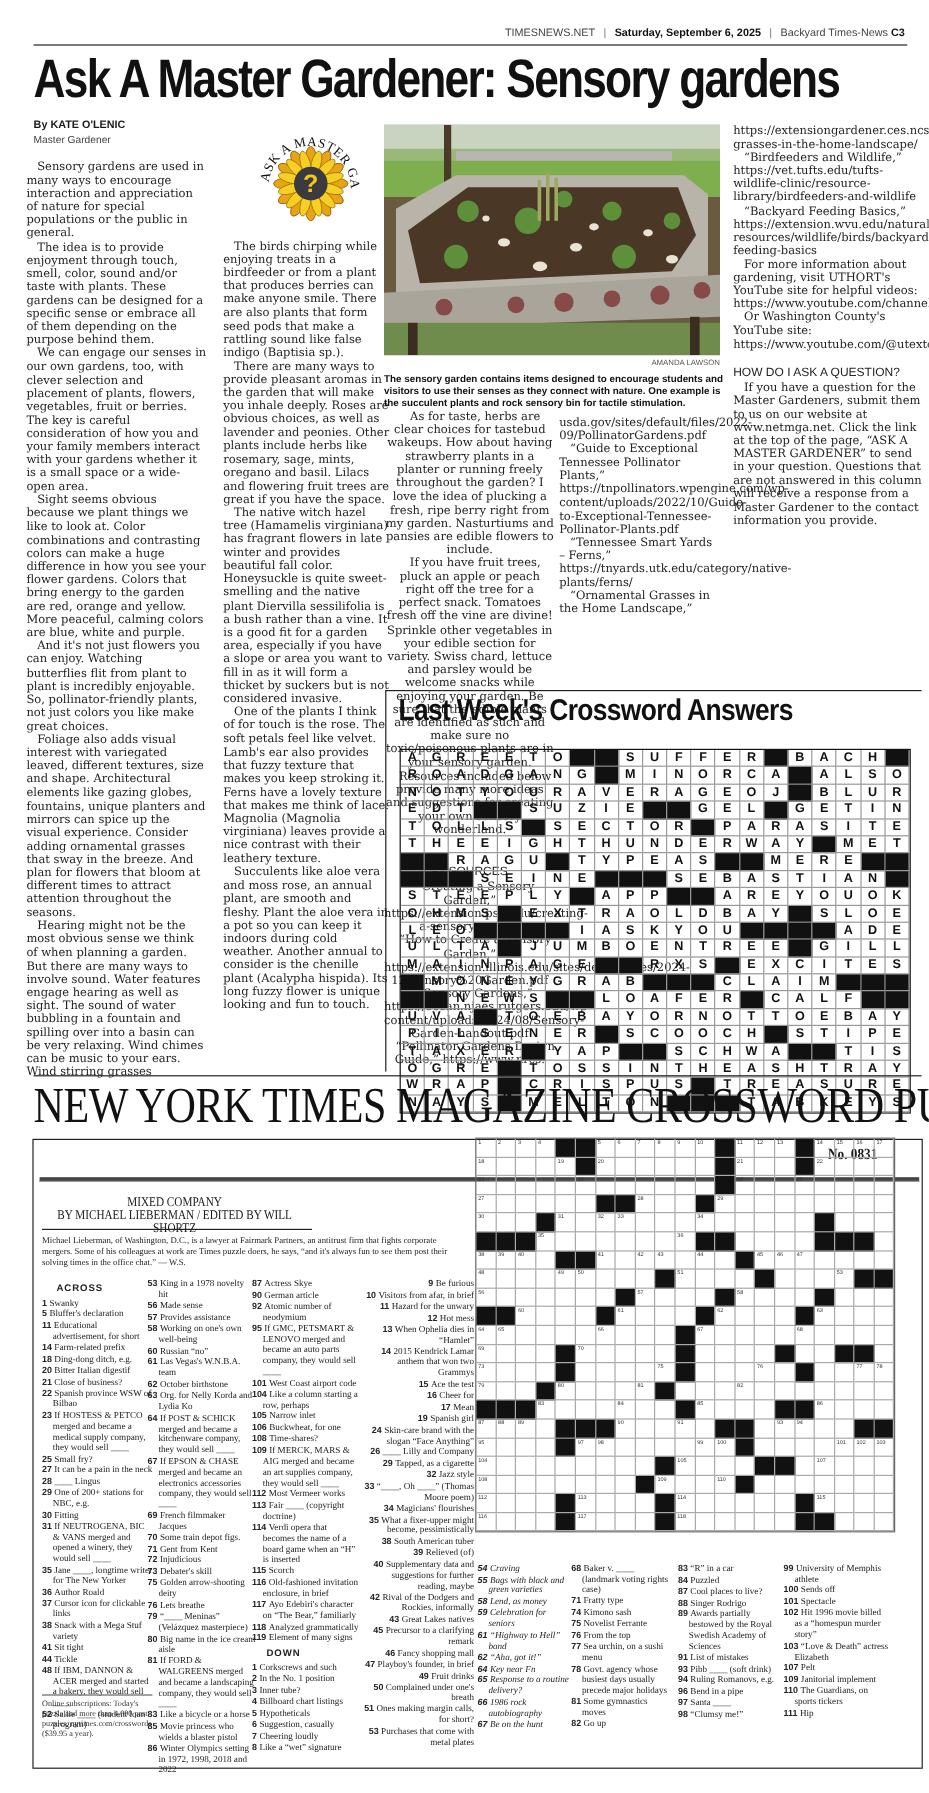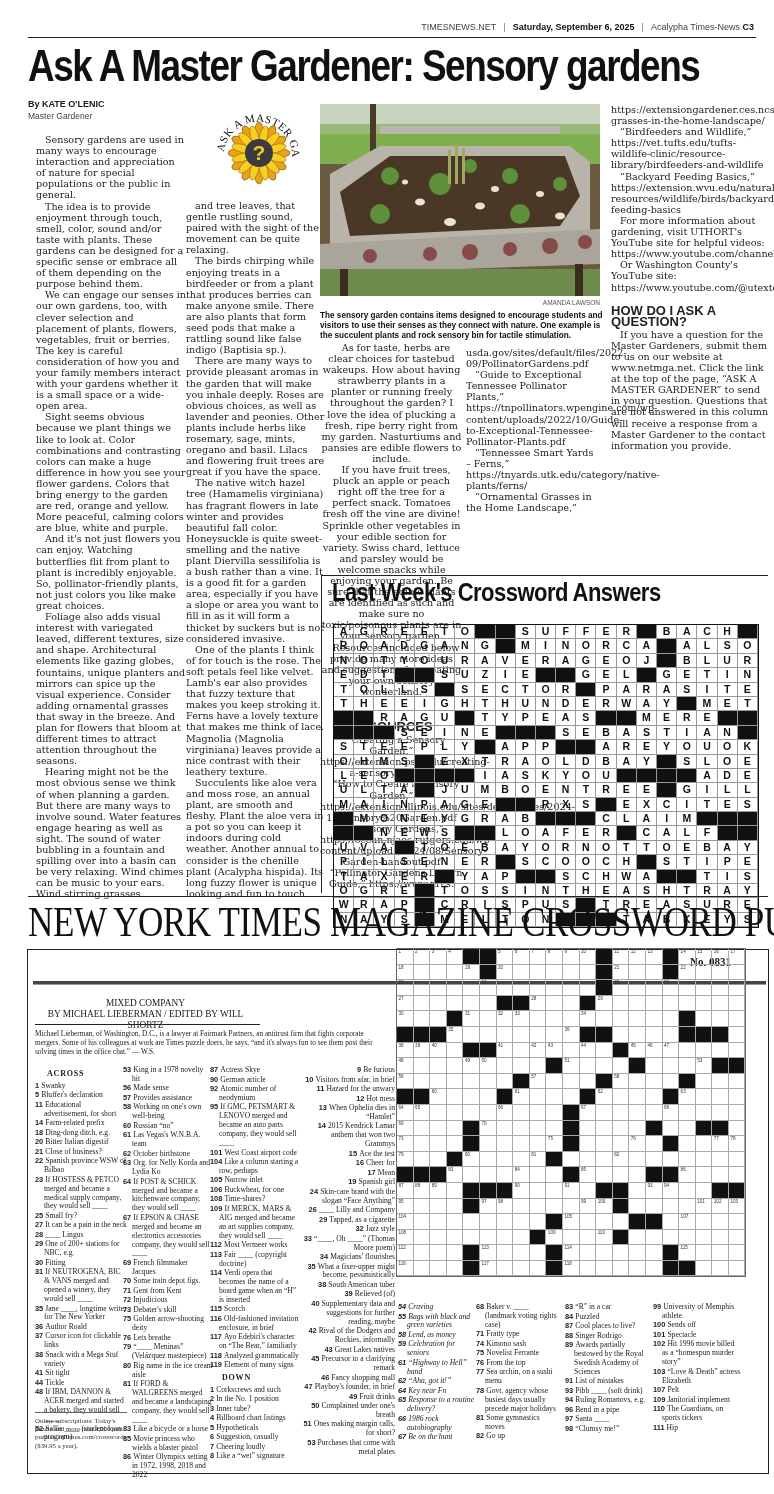"Acalypha Times-News" span { text: Acalypha -> Backyard }
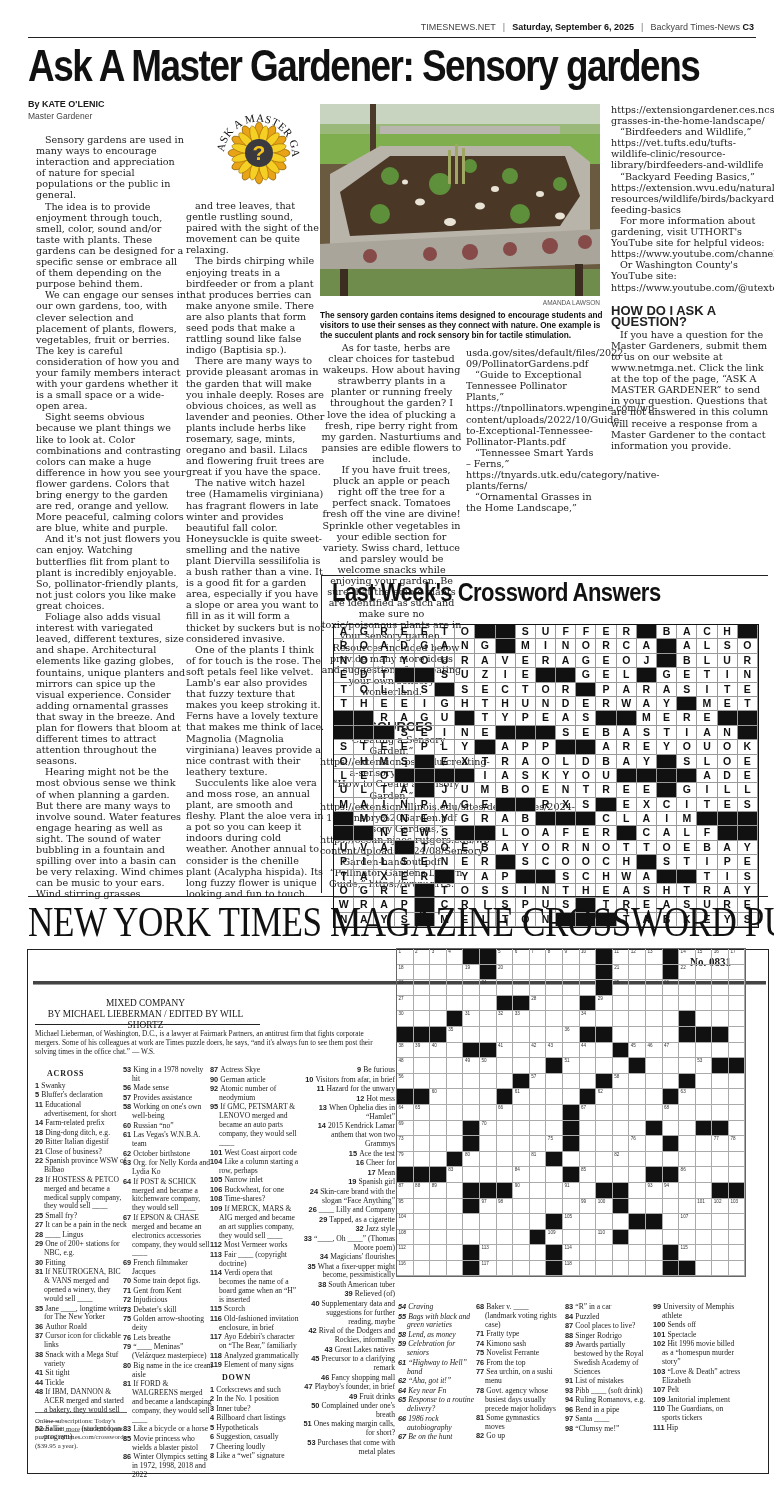"Sensory gardens are used in" div.abs { left: 36px -> 22px }
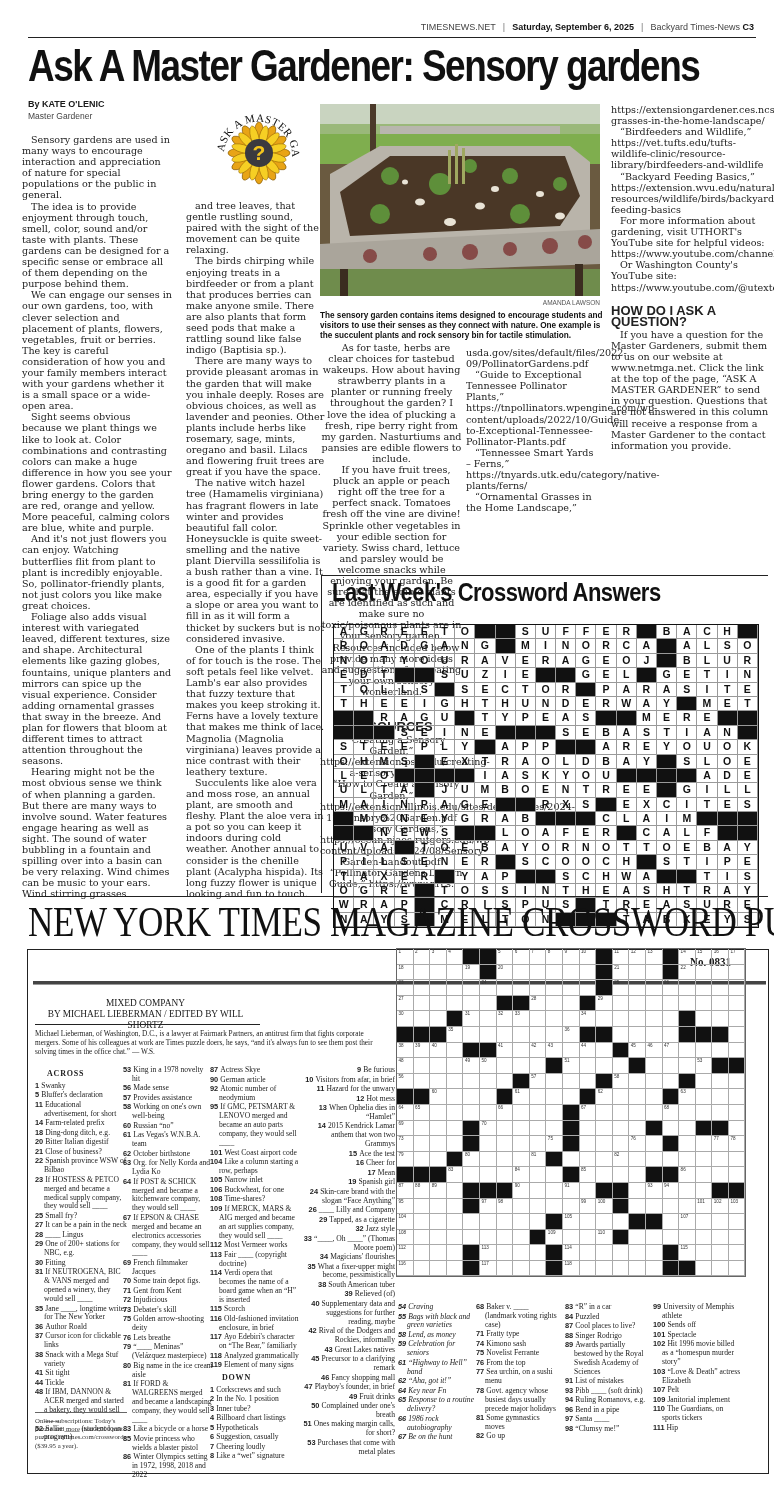"and tree leaves, that gentle" p { html: <p>and tree leaves, that gentle rustling sound, paired with the sight of the movement can be quite relaxing.</p> -> none }
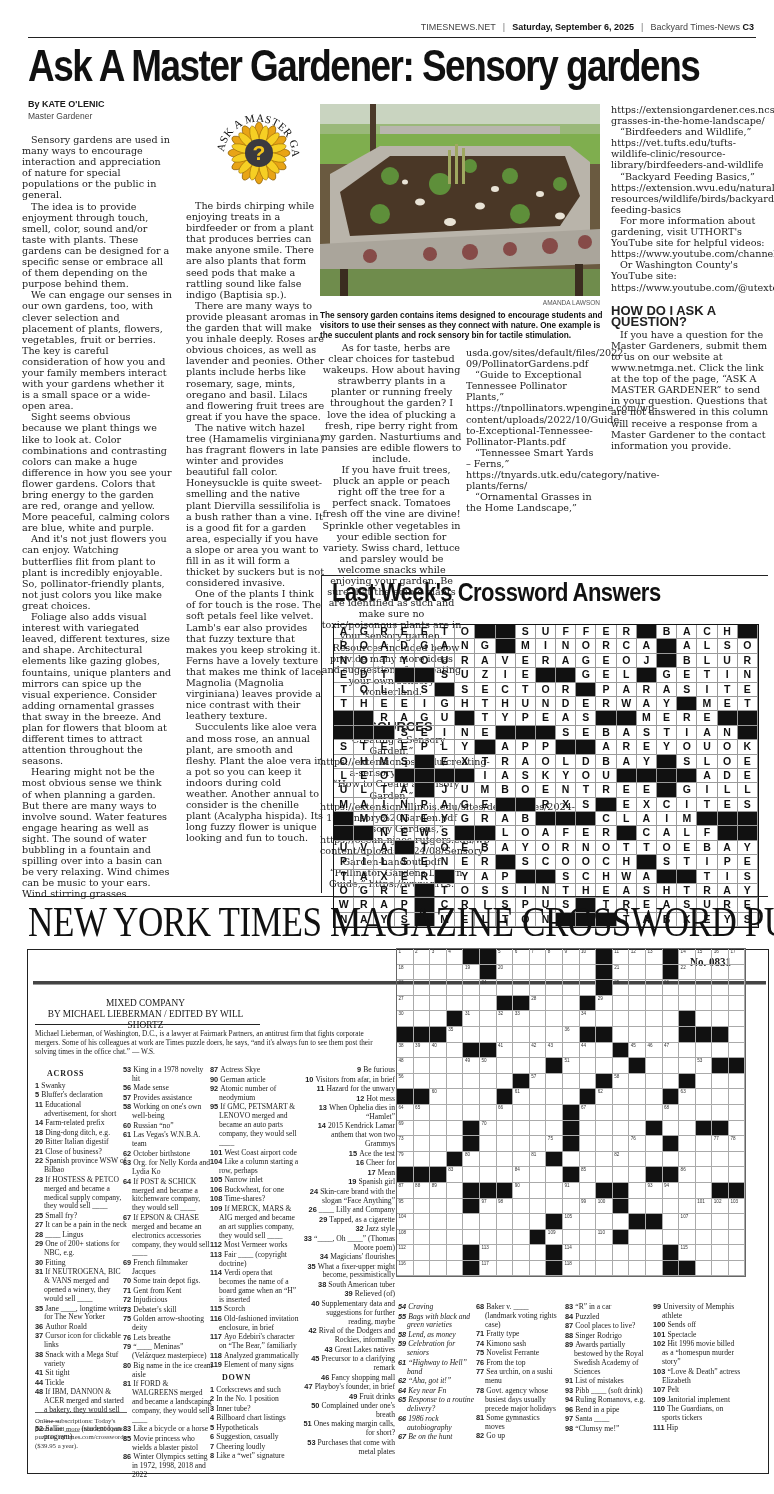"HOW DO I ASK A" .col h4 { font-size: 13px -> 10px; font-weight: bold -> normal }
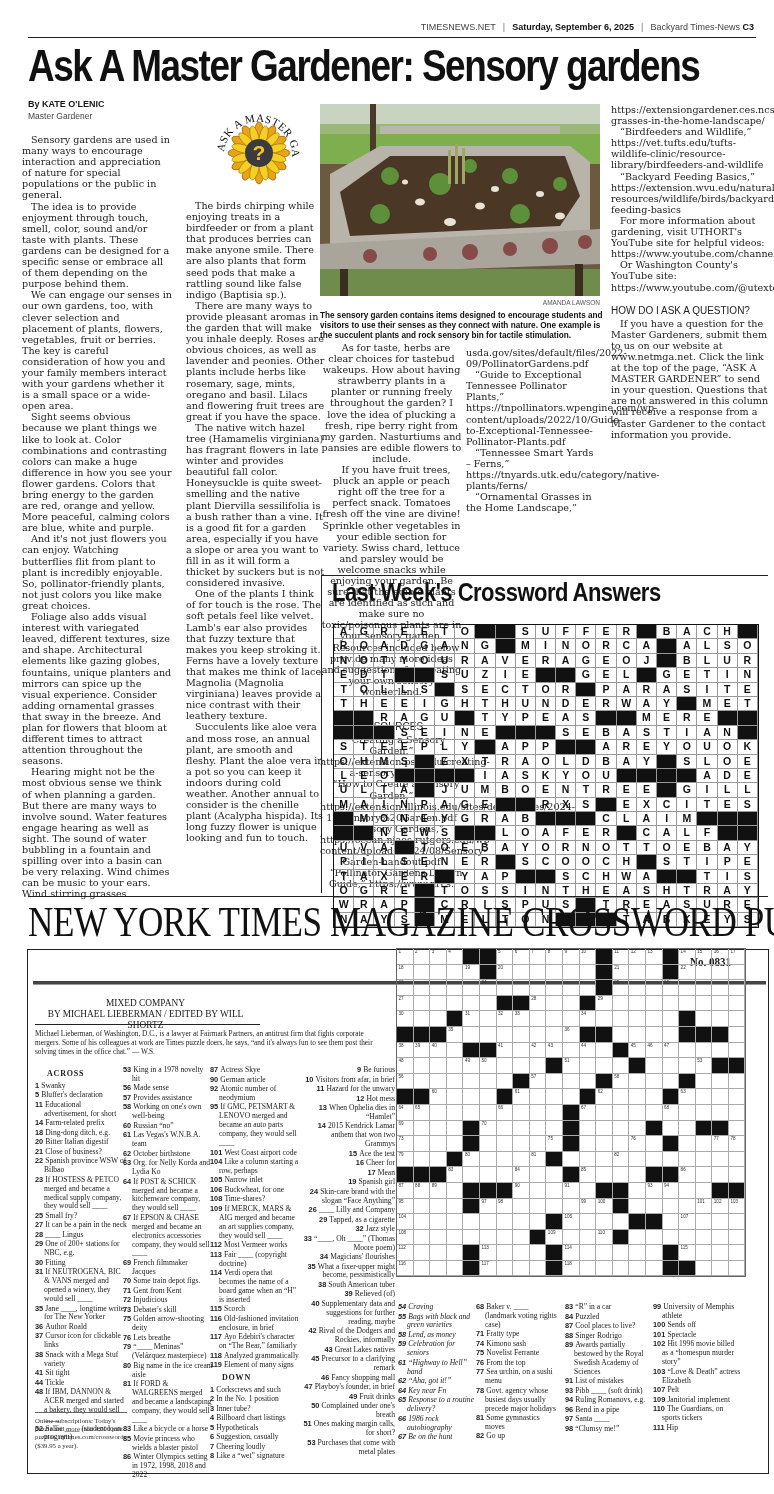"ACROSS" .cluehead { font-family: Liberation Serif, serif -> Liberation Sans, sans-serif }
